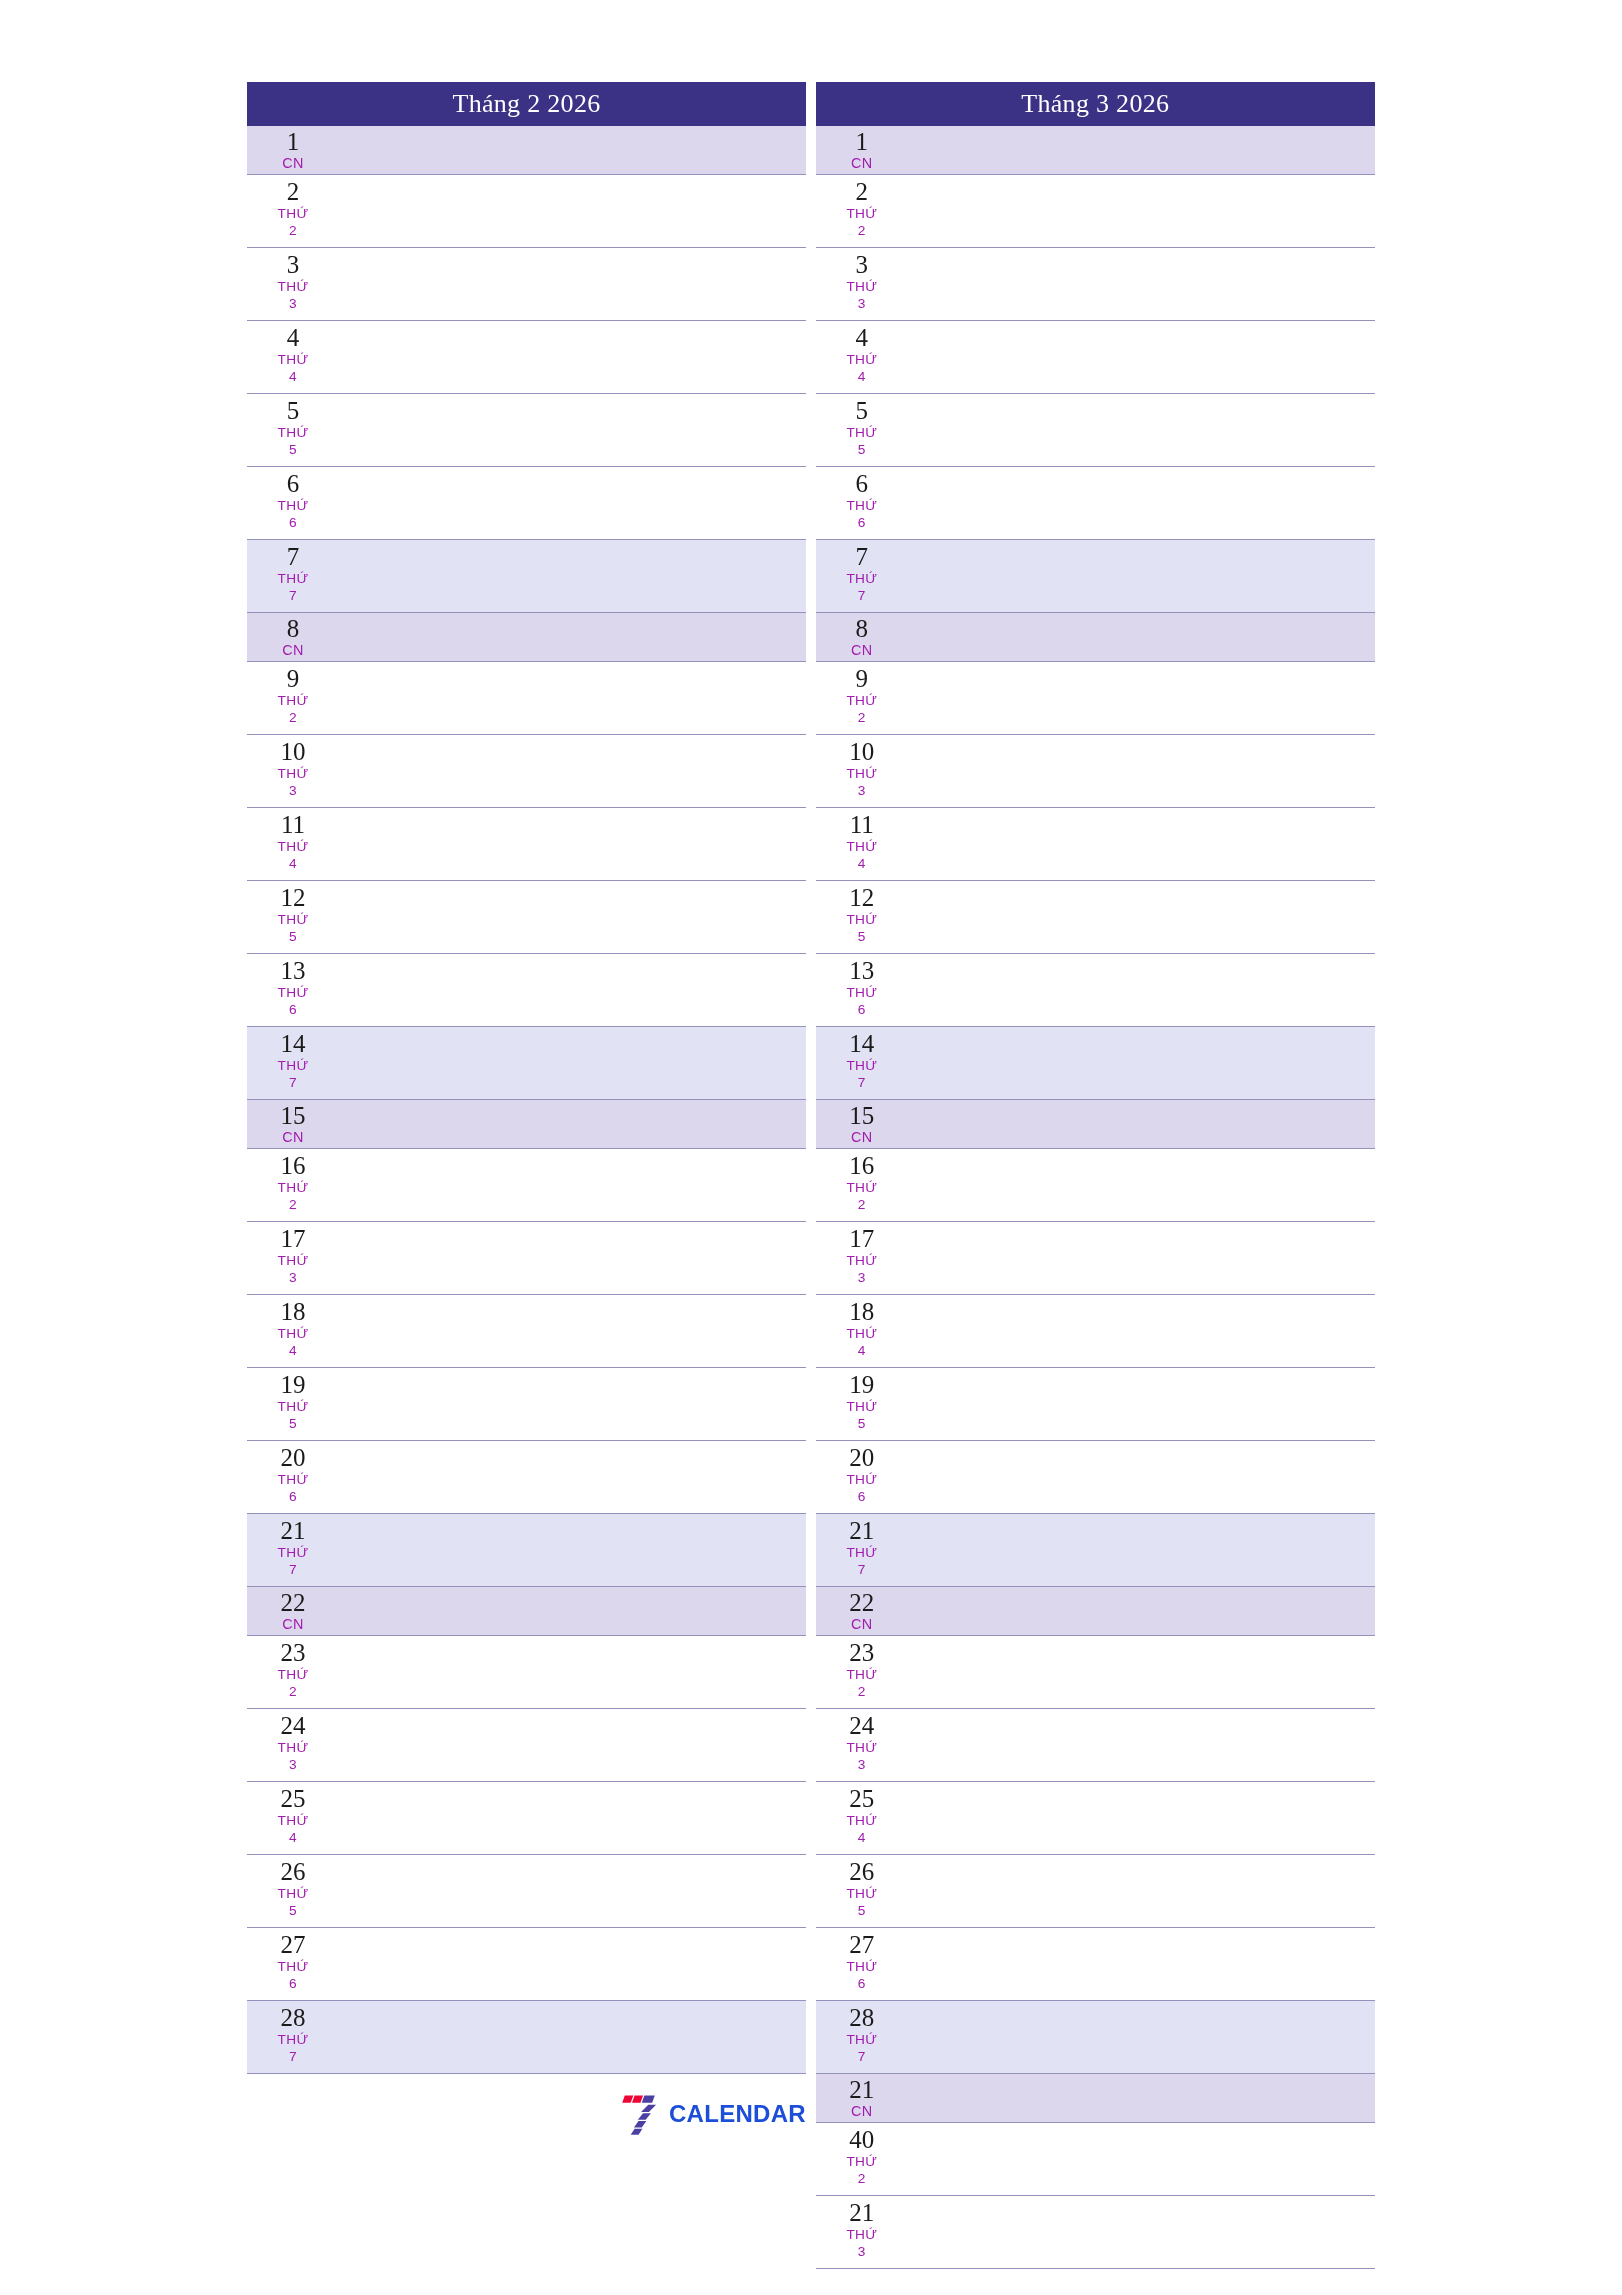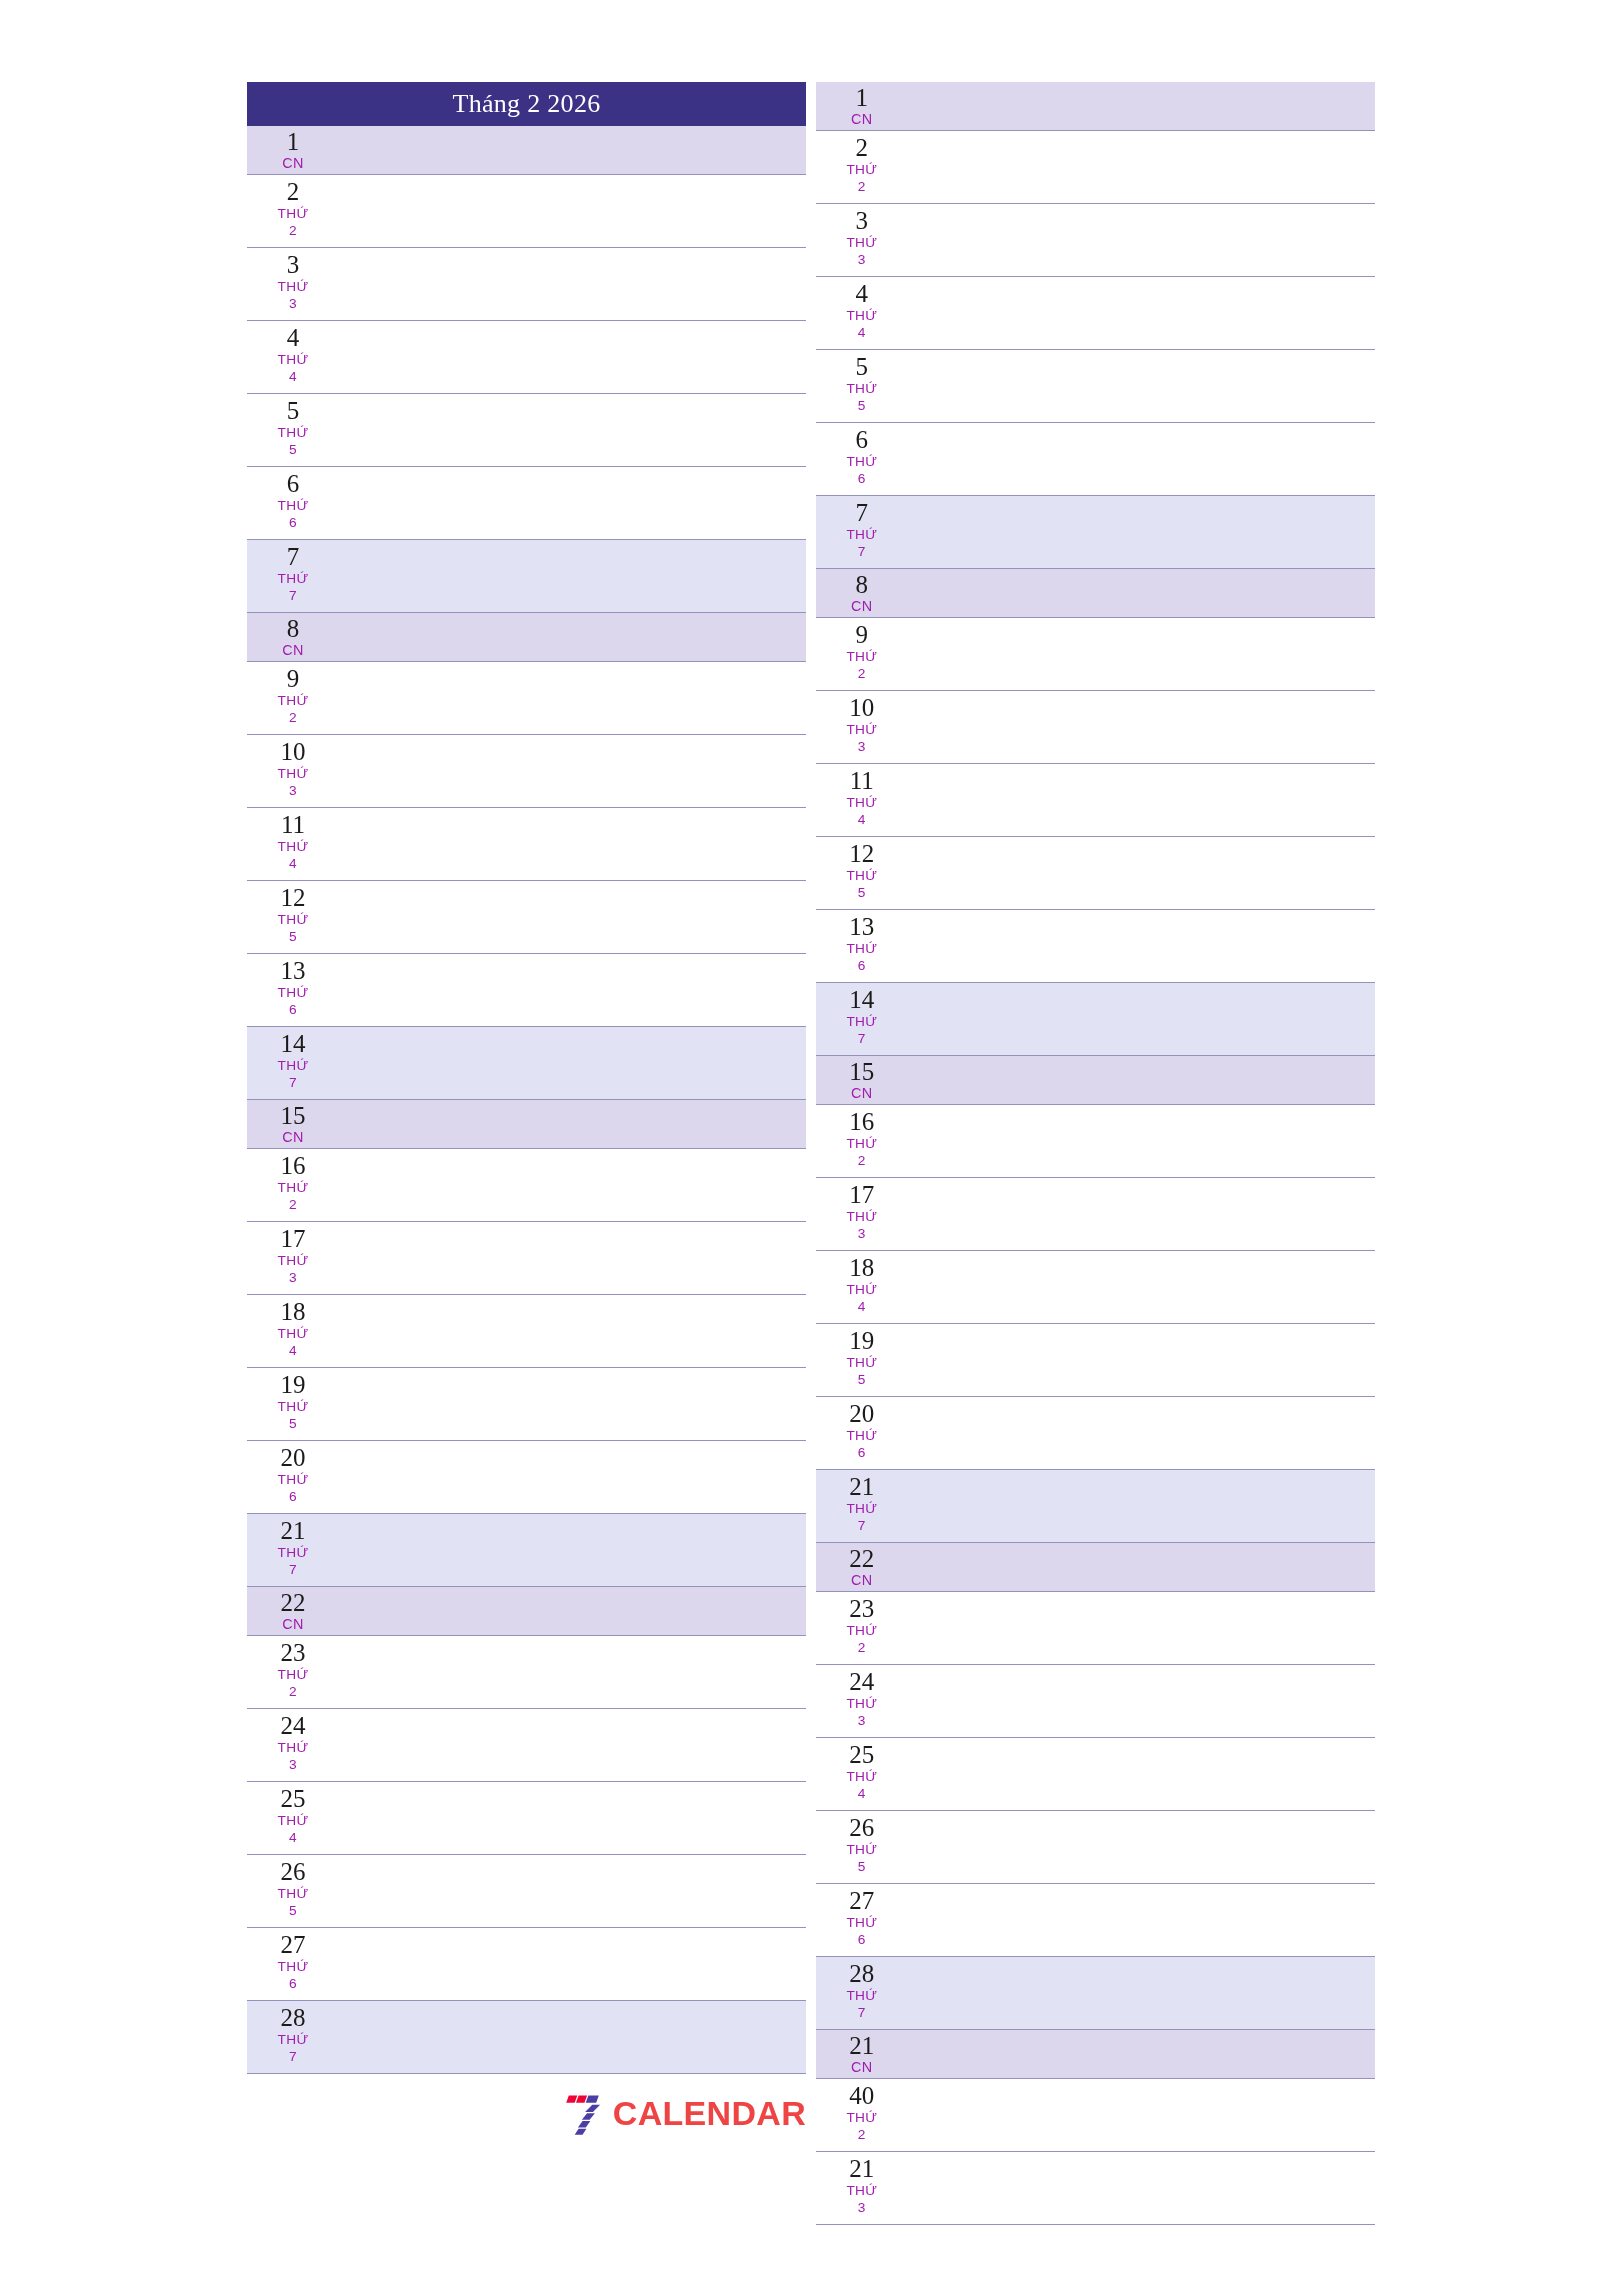"Tháng 3 2026" div.month-header { html: none -> <div>Tháng 3 2026</div> }
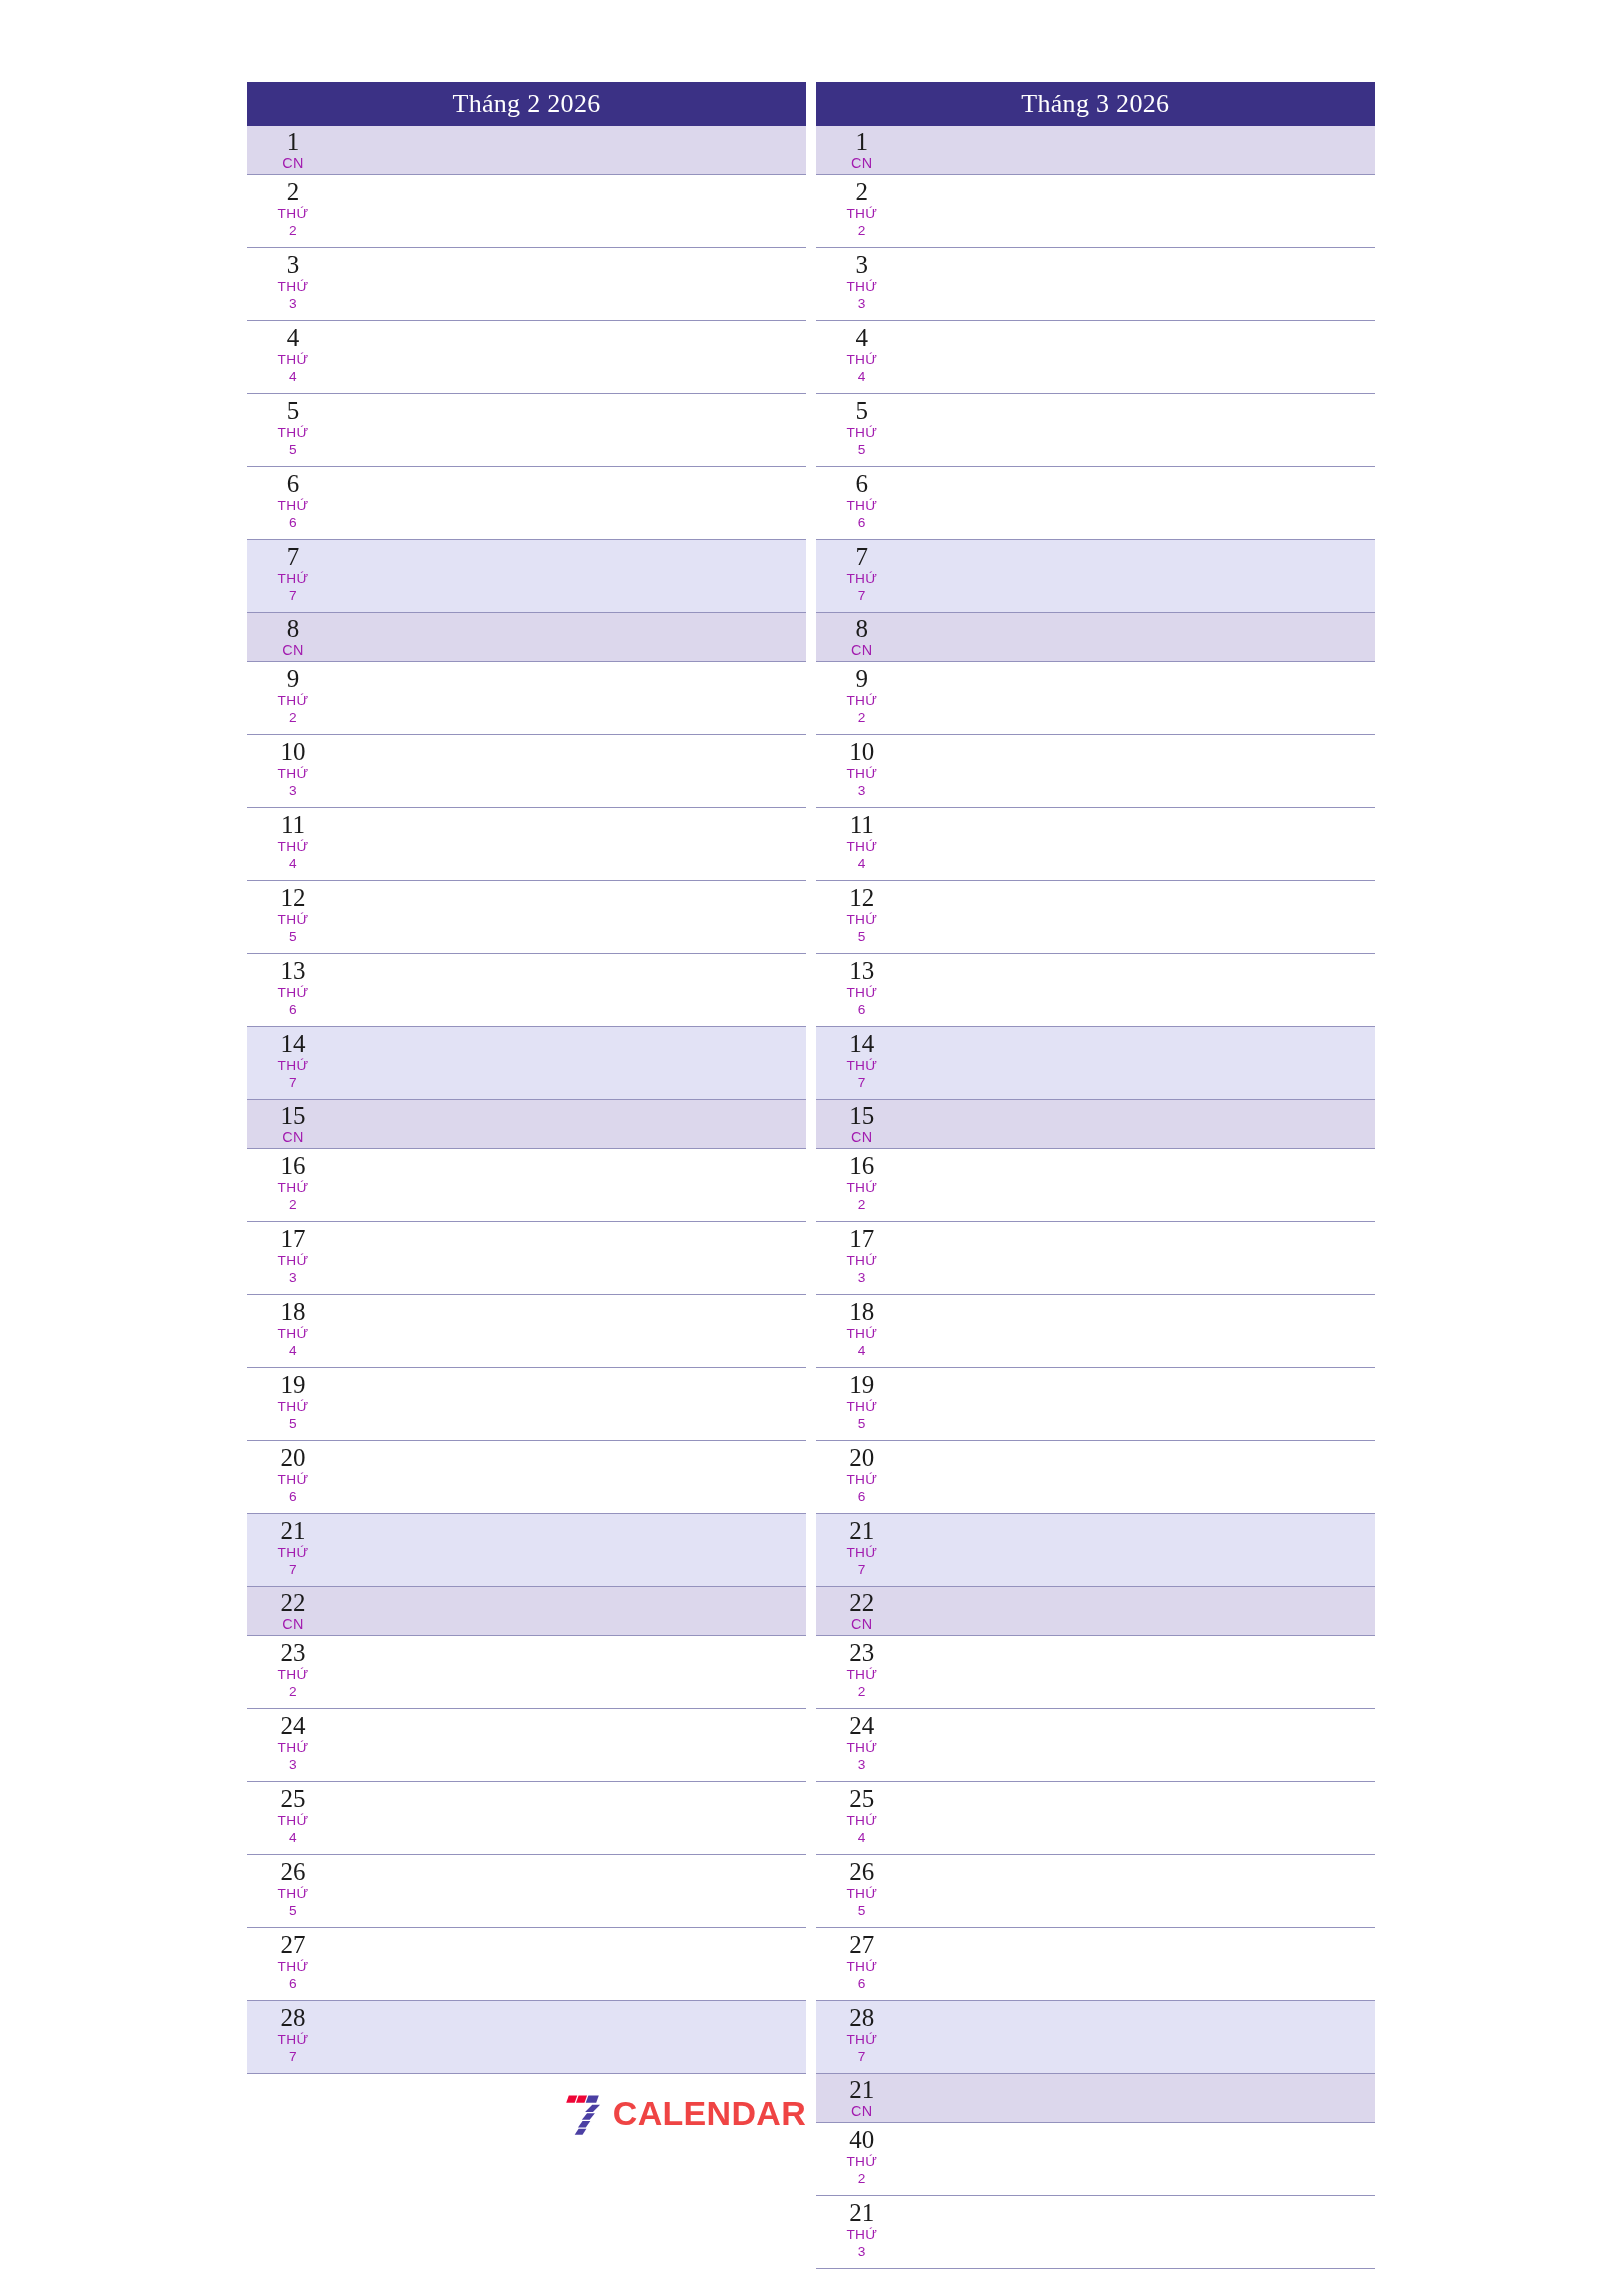"CALENDAR" .brand-word { color: #ef4444 -> #1d4ed8; font-size: 34px -> 24px }
